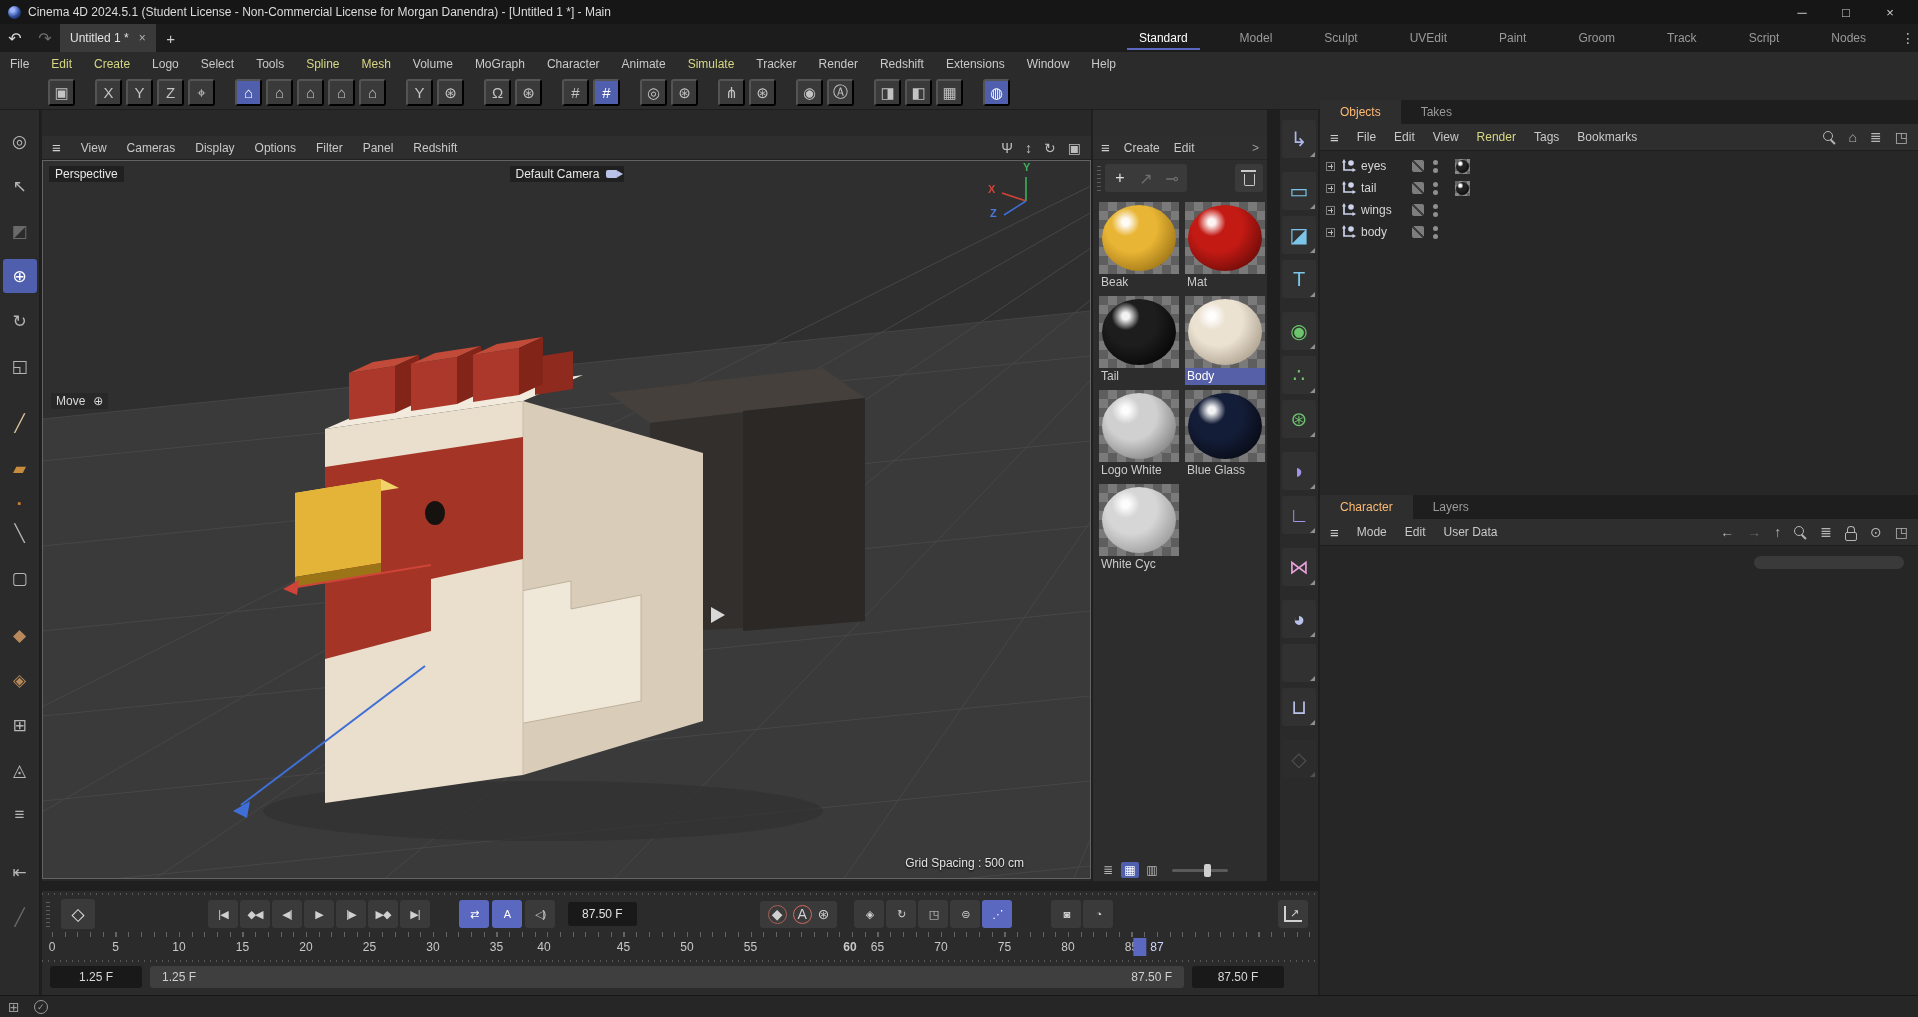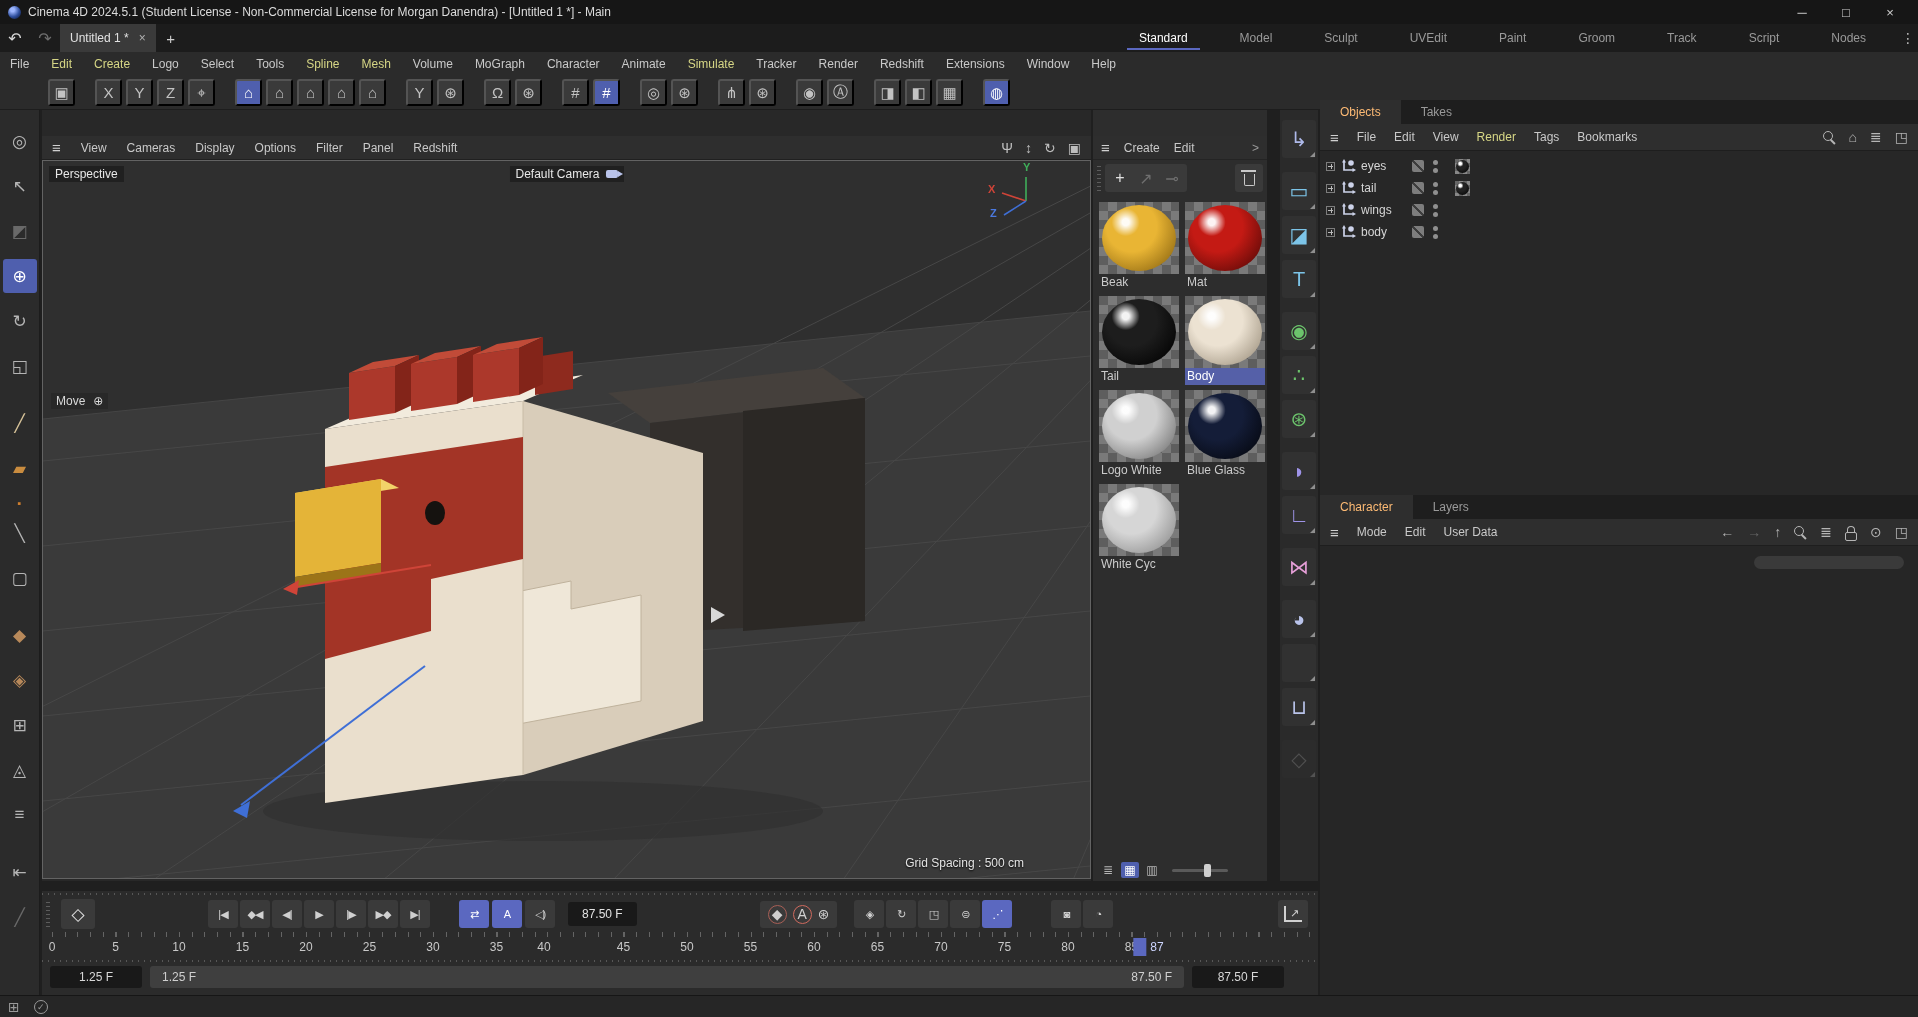"60" span.tick { font-weight: none -> bold; left: 772px -> 808px }
